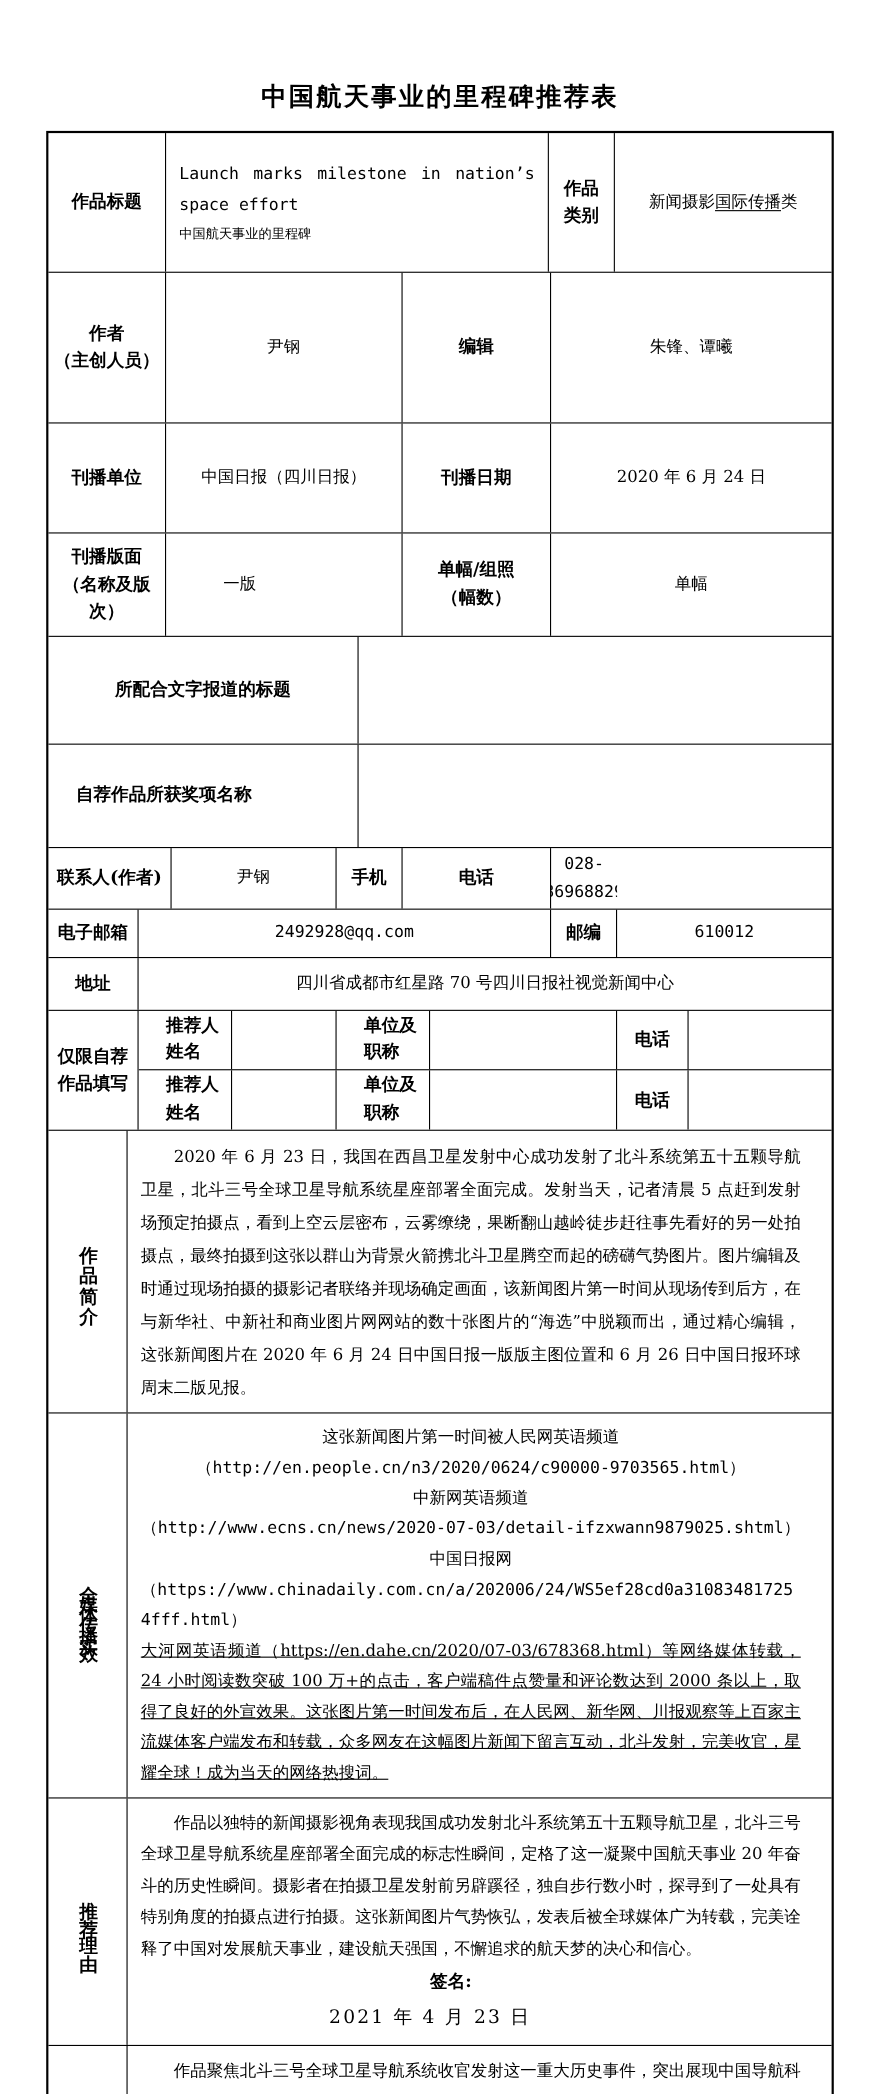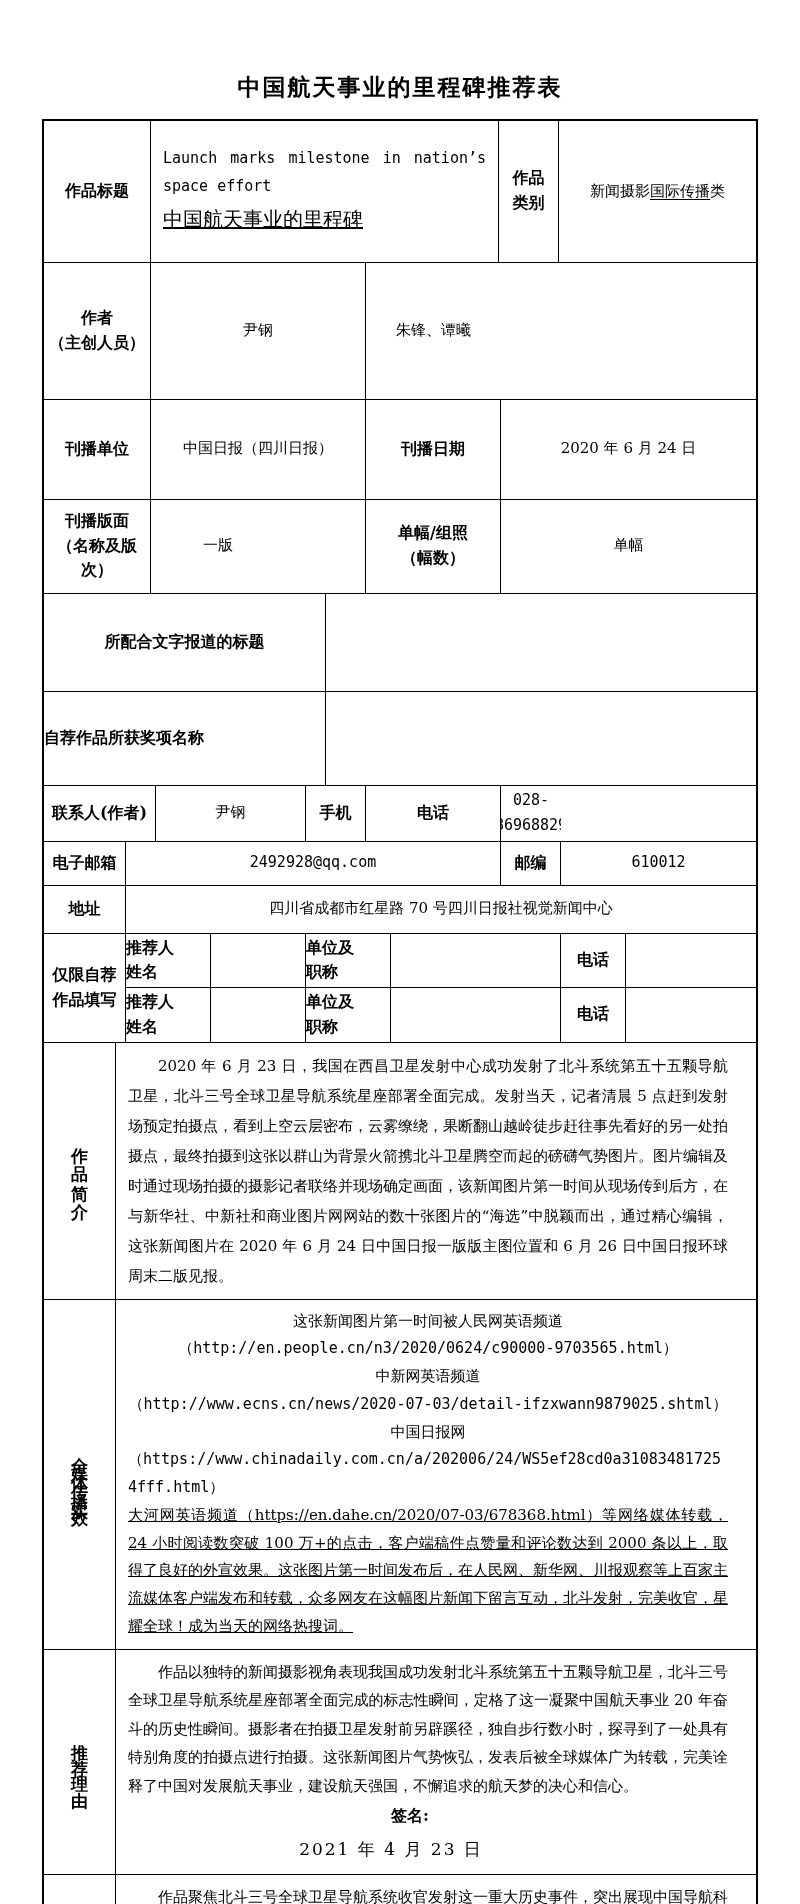"中国航天事业的里程碑" .zh-title { font-size: 20px -> 12px; text-decoration: underline -> none }
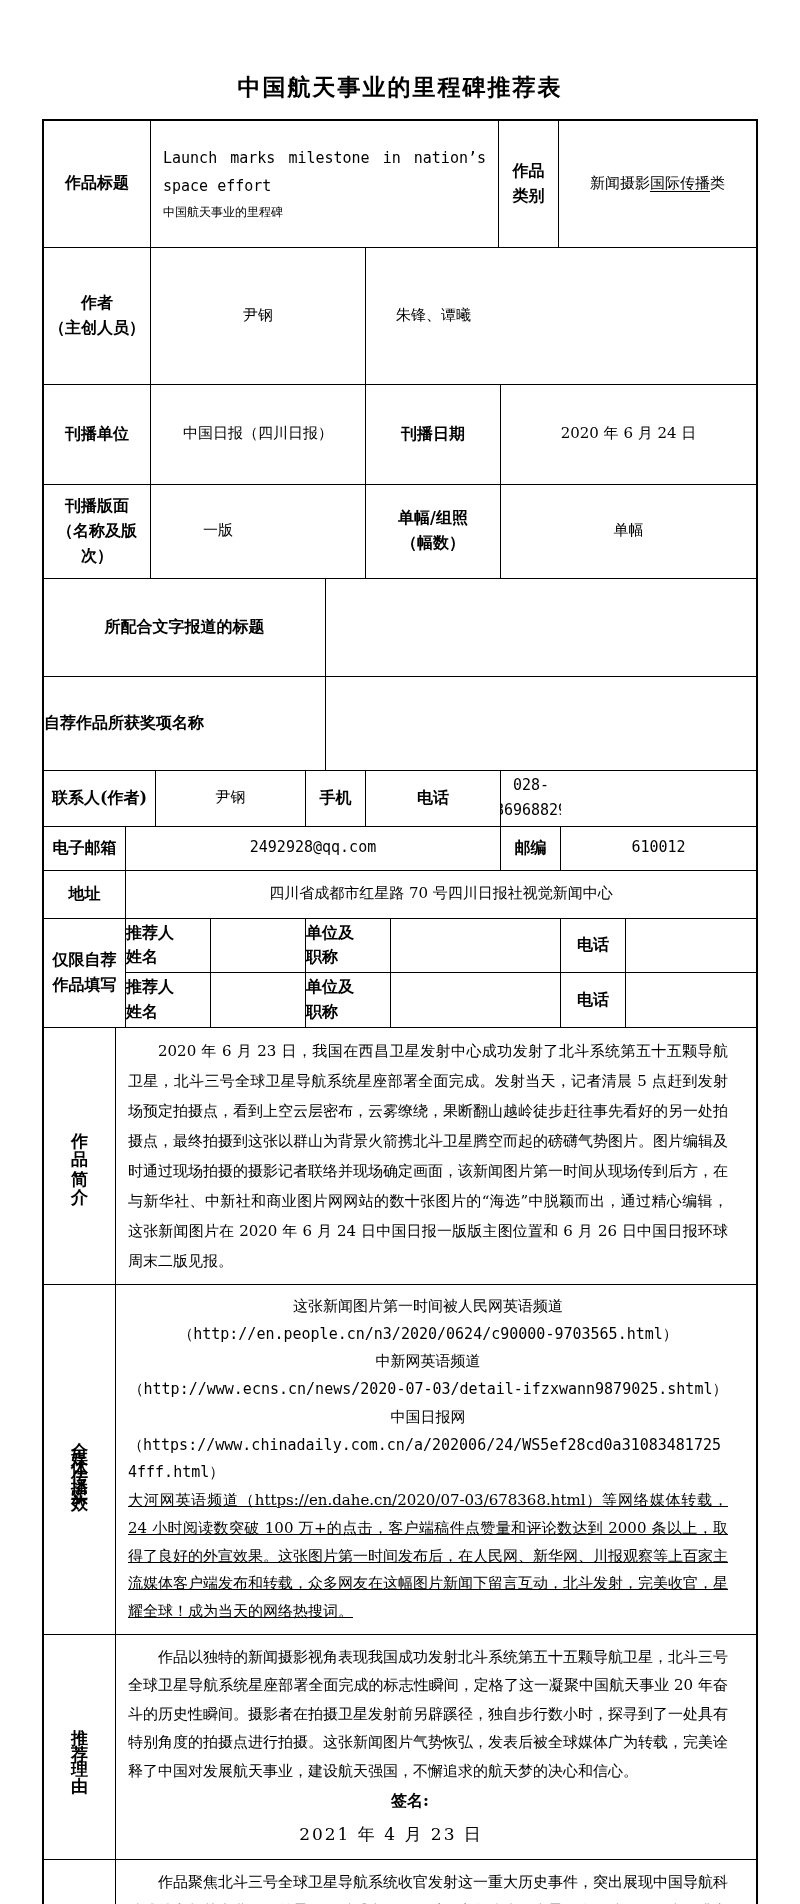"编辑" div.c { html: none -> <div>编辑</div> }
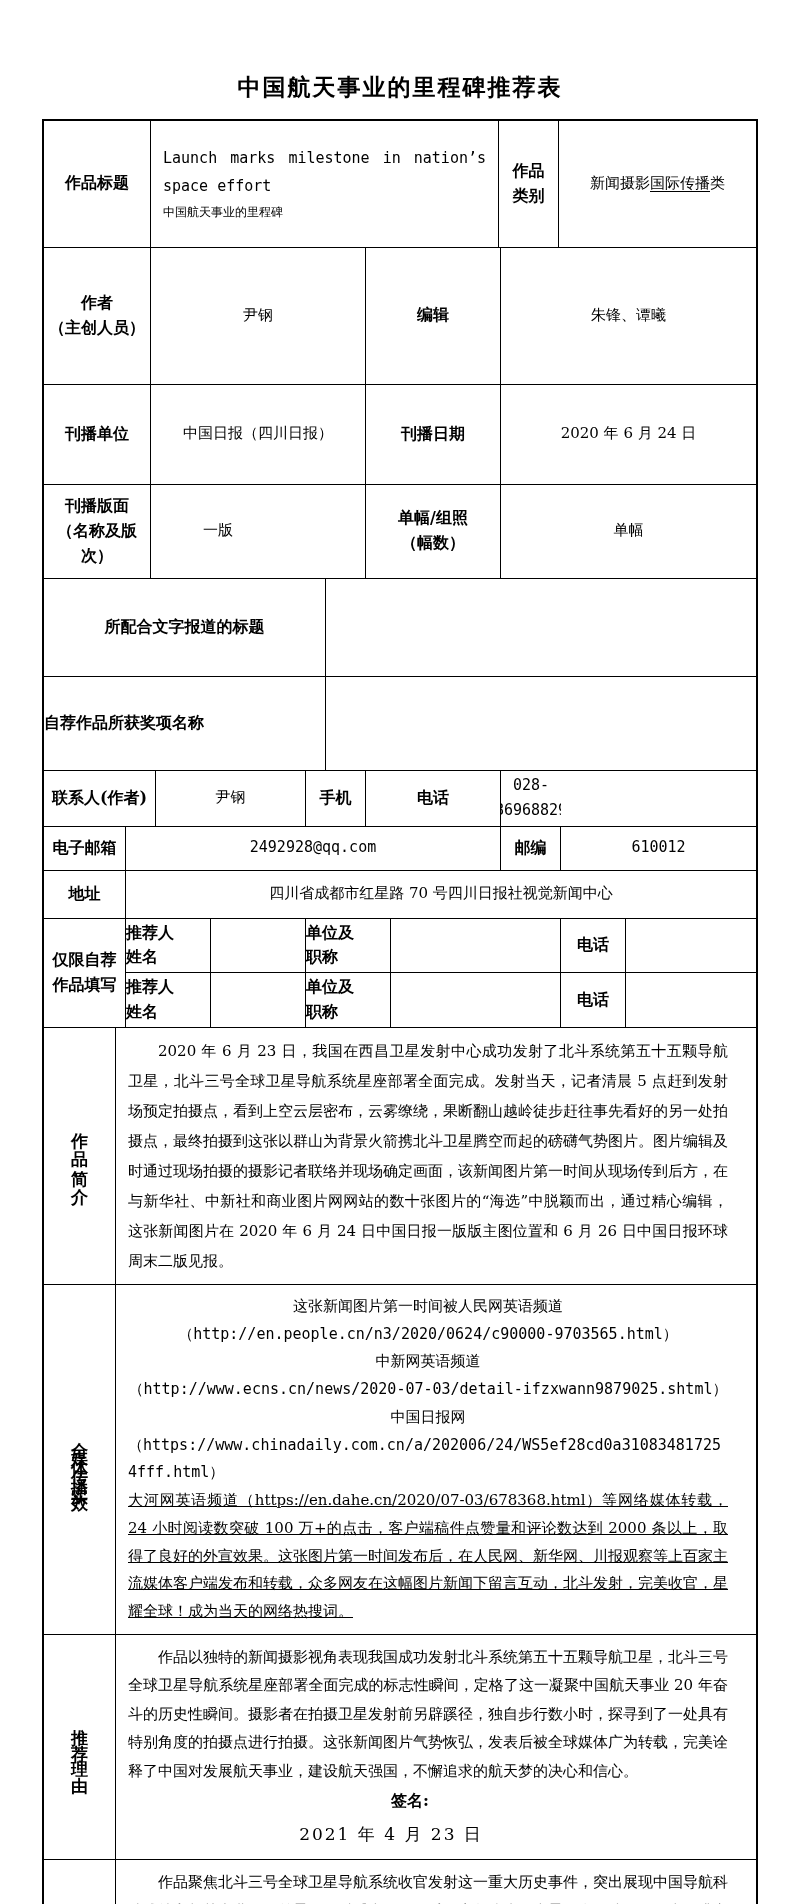"自荐作品所获奖项名称" .lbl-left { font-family: none -> Liberation Mono, monospace; padding-left: 0 -> 25px }
